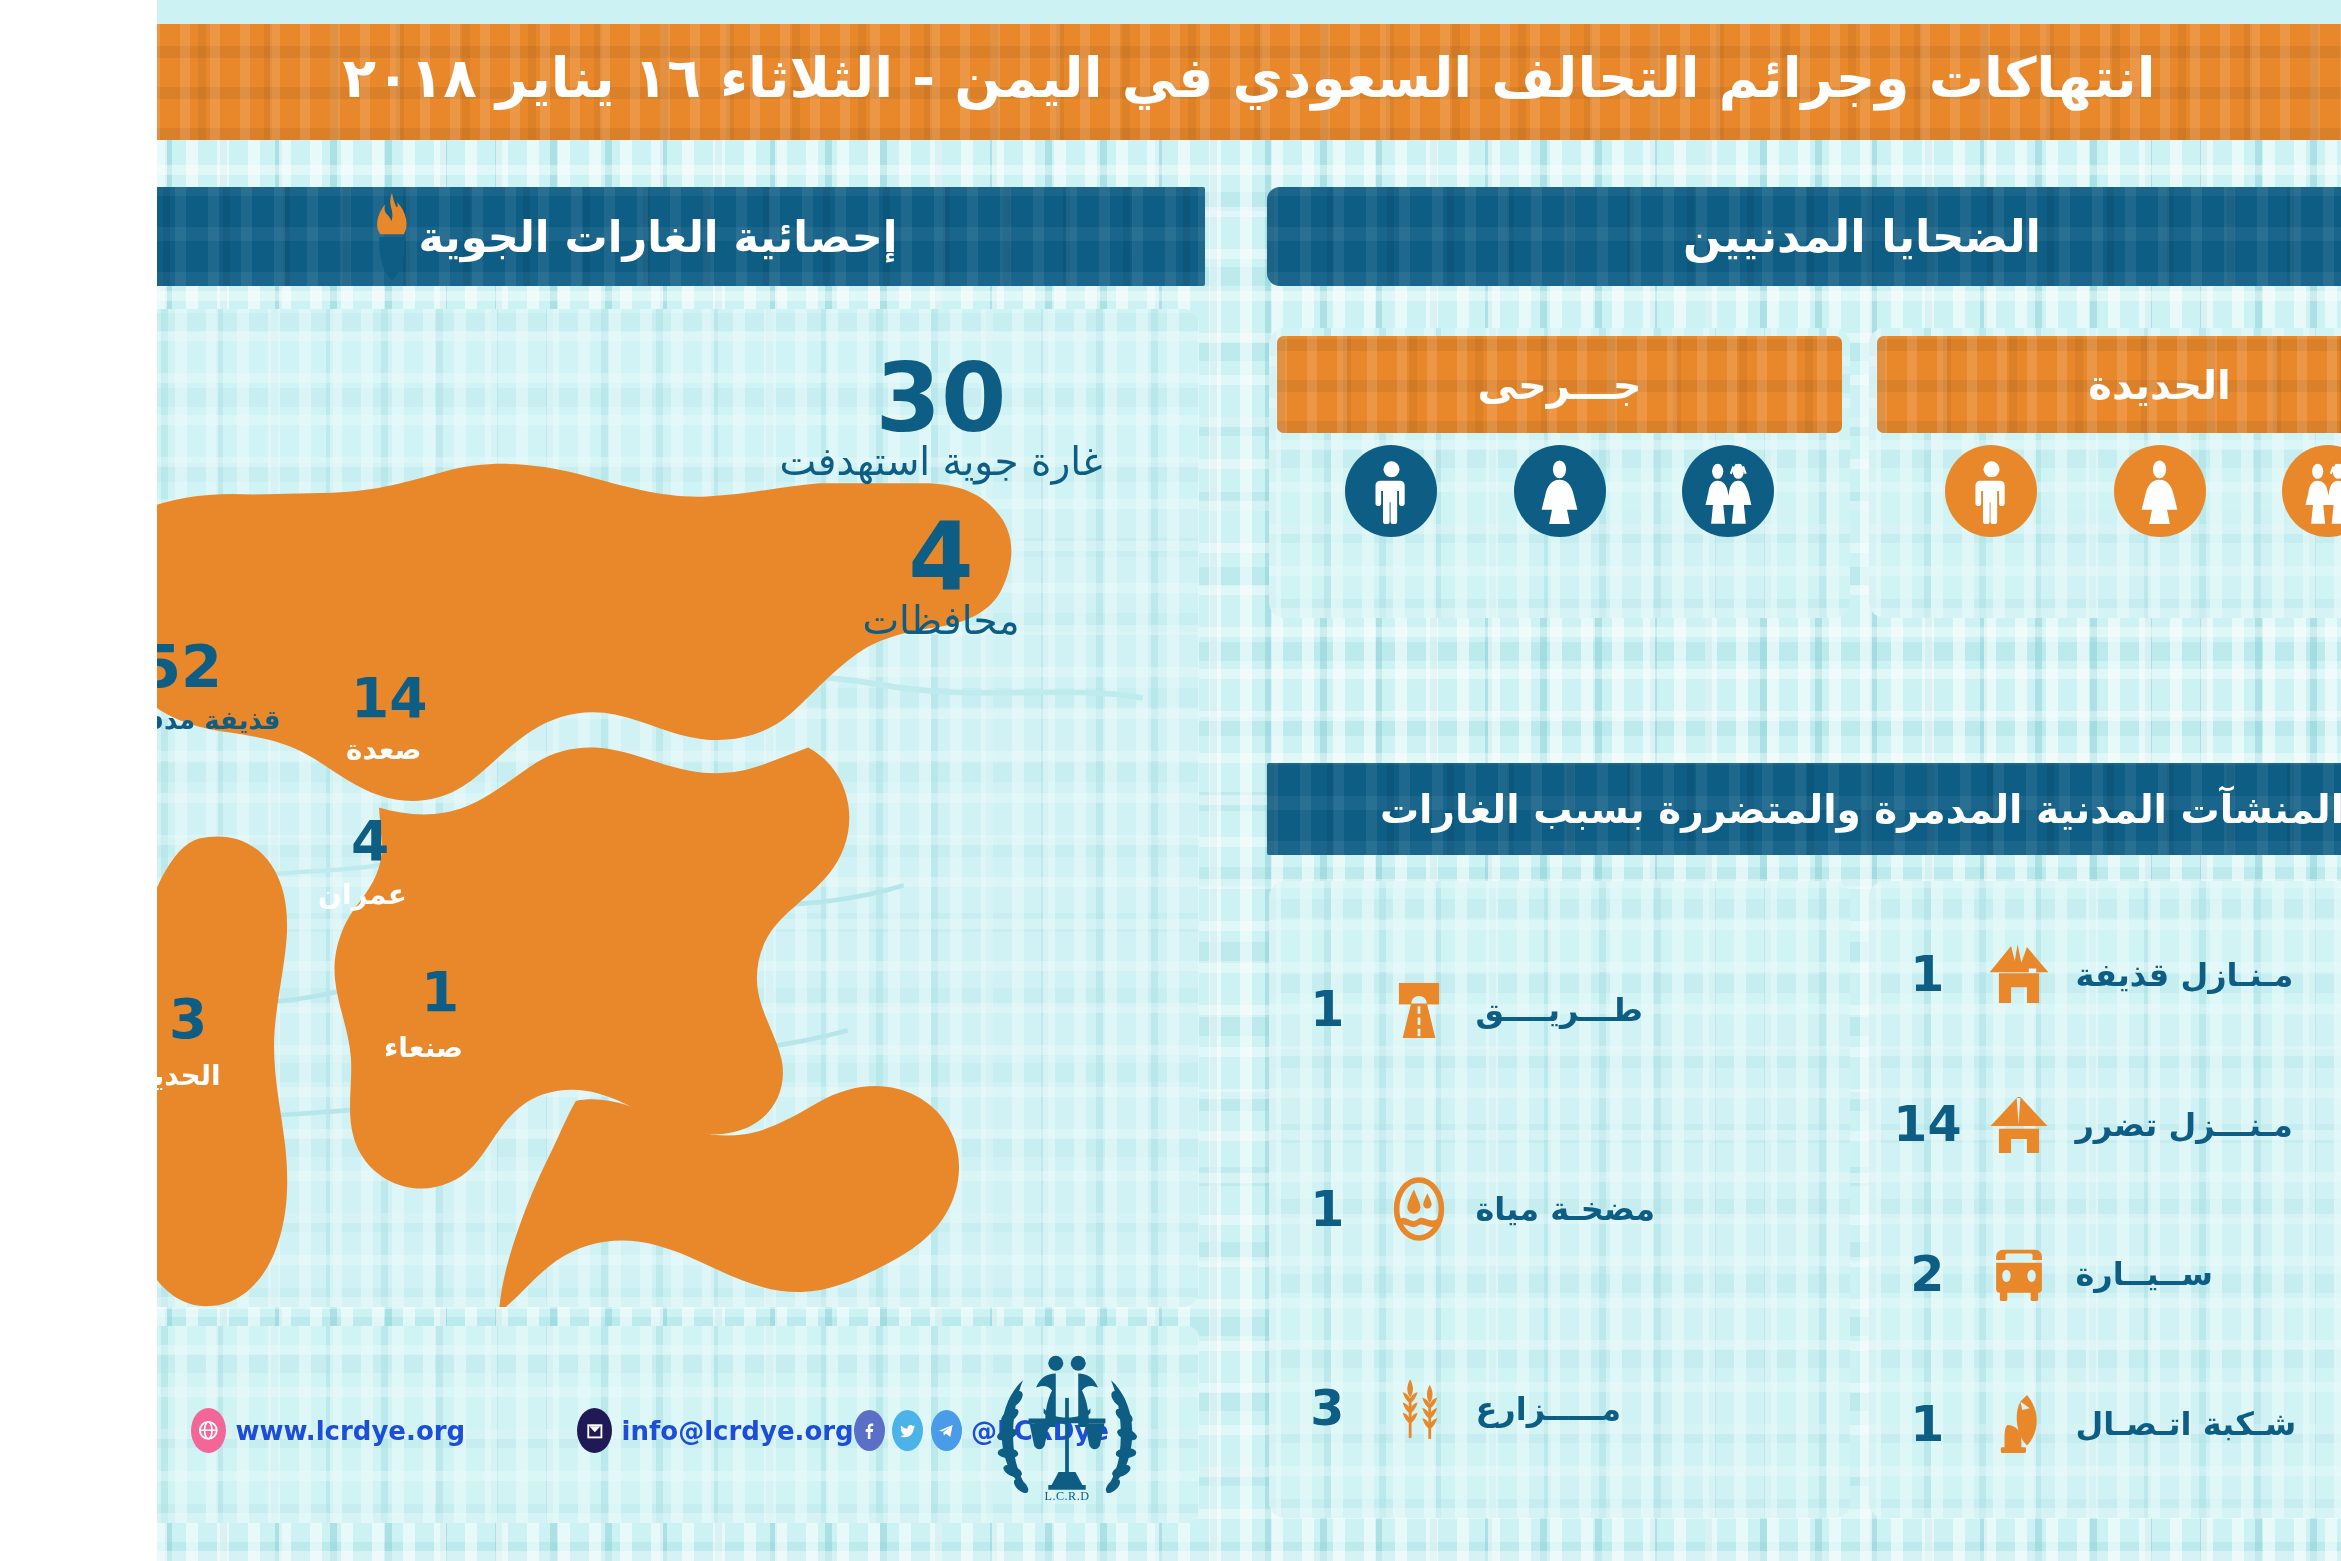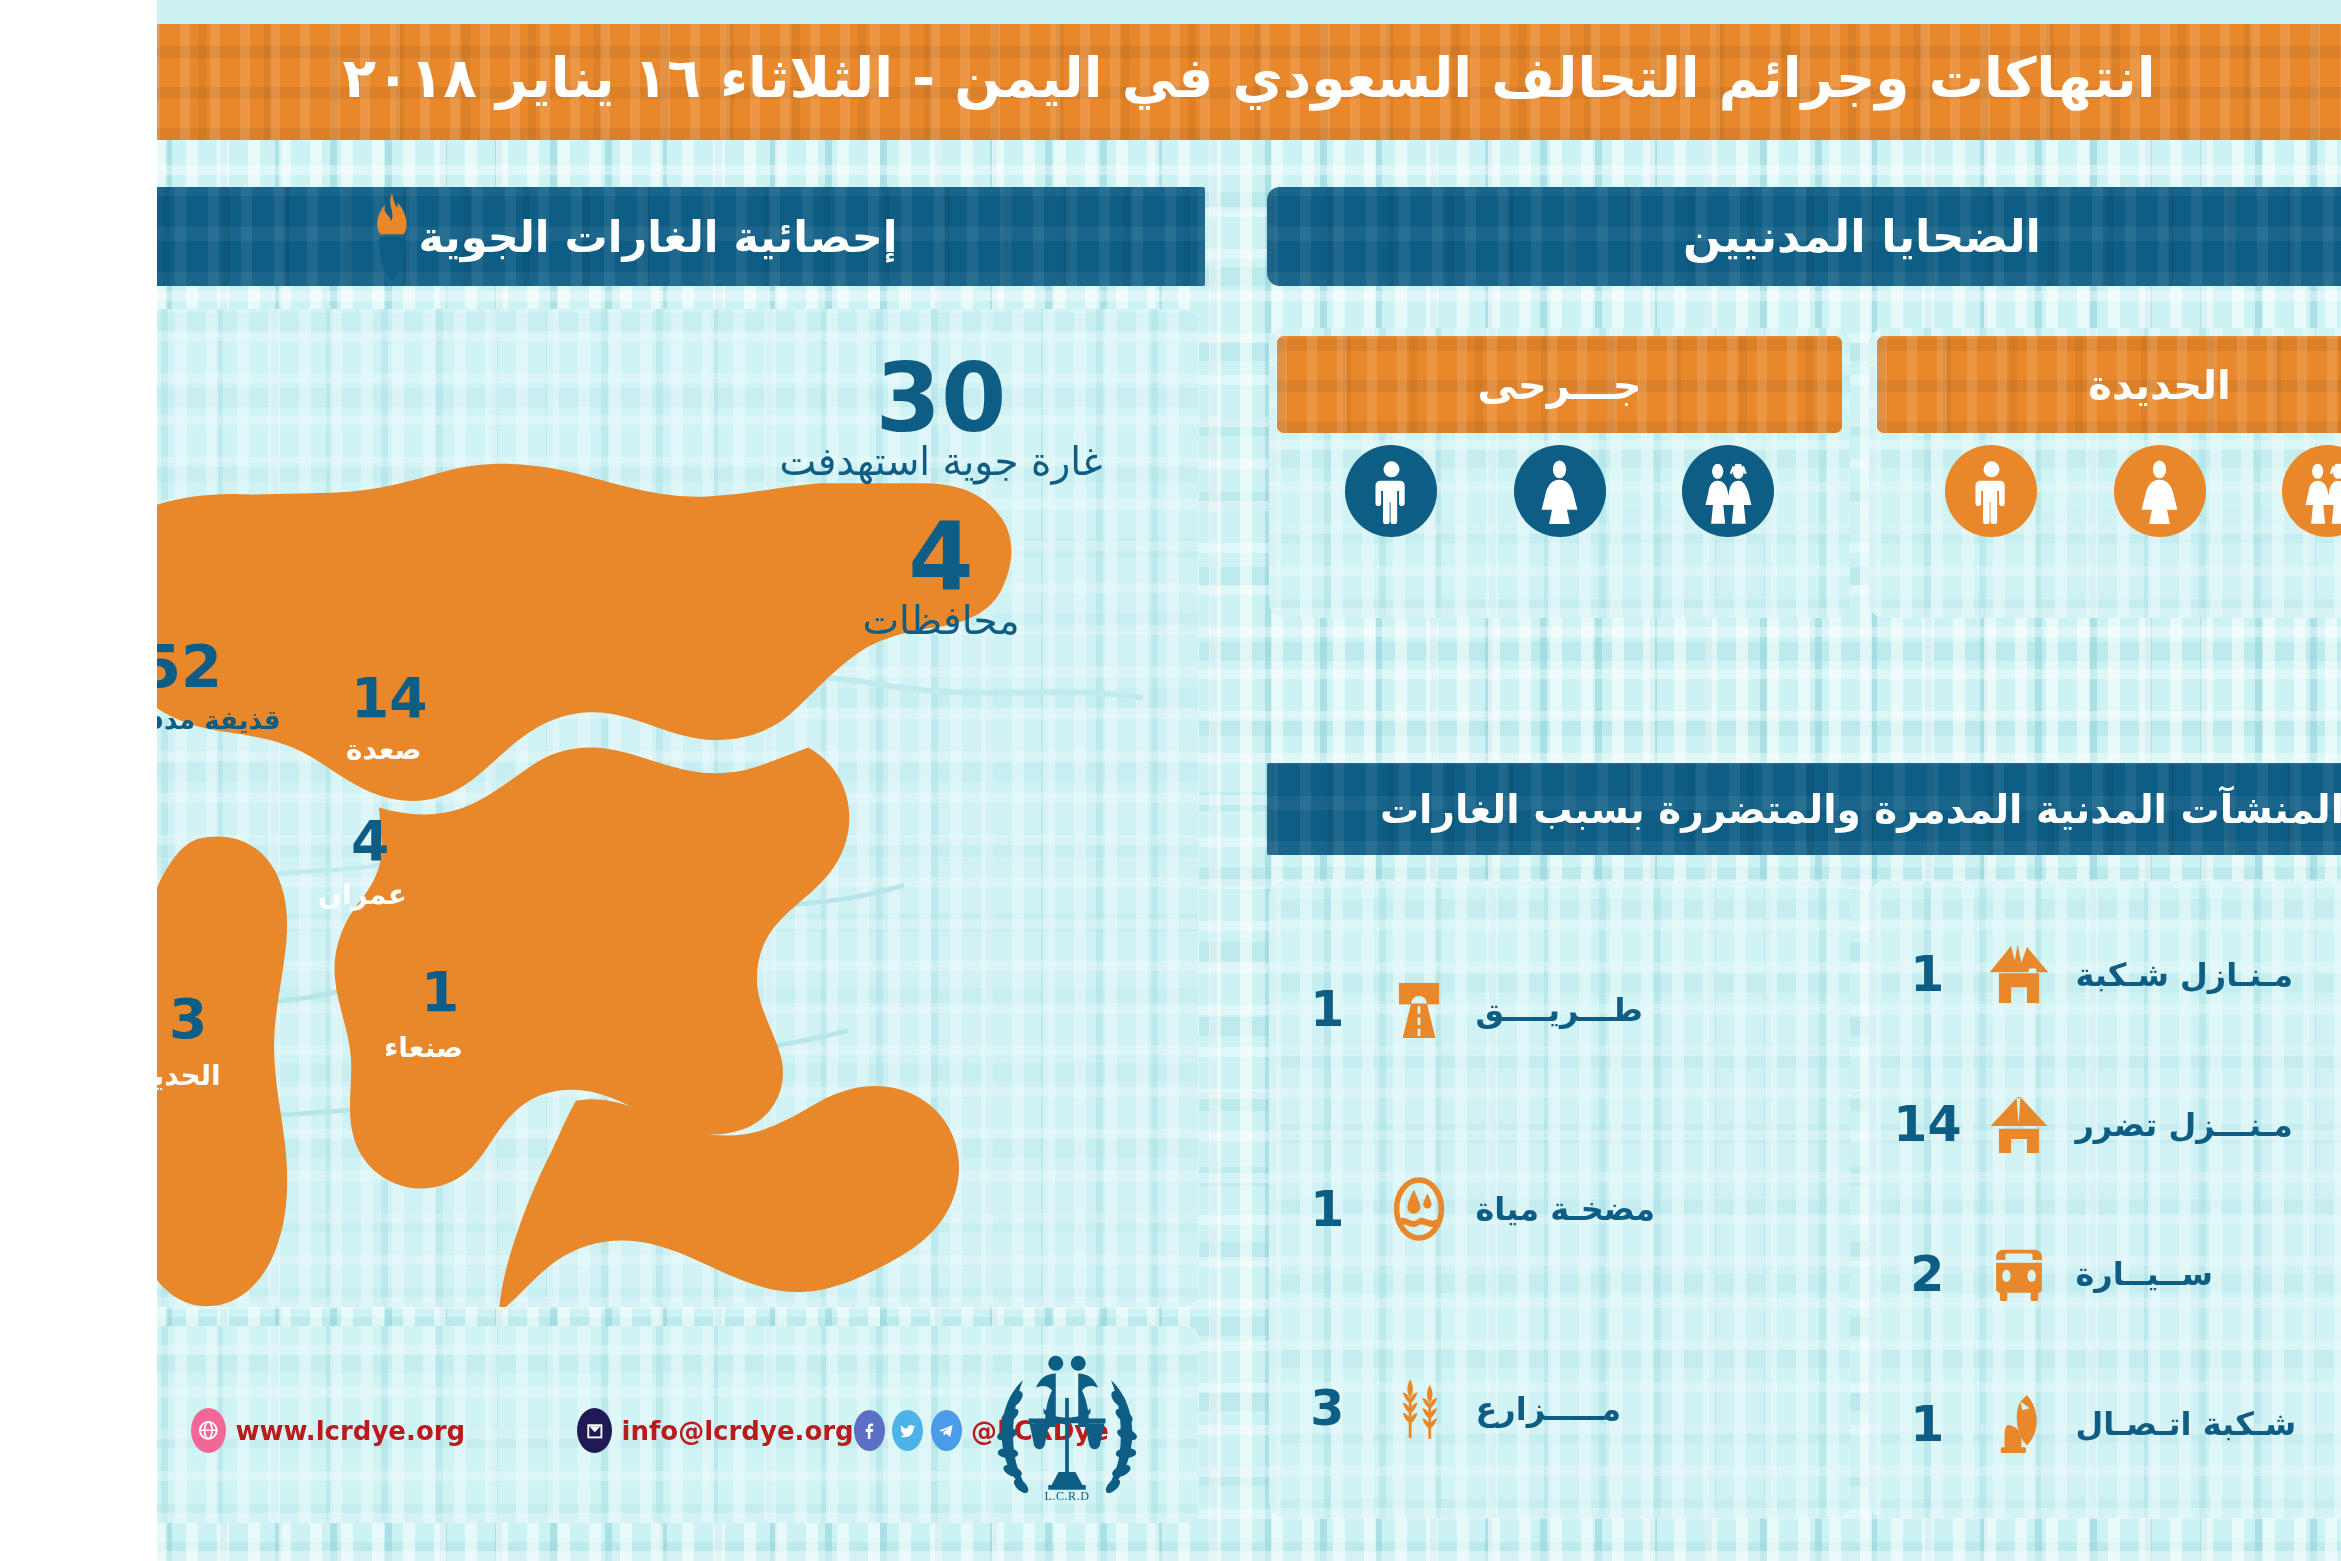"مـنـازل شـكبة" span.fac-lbl { text: شـكبة -> قذيفة }
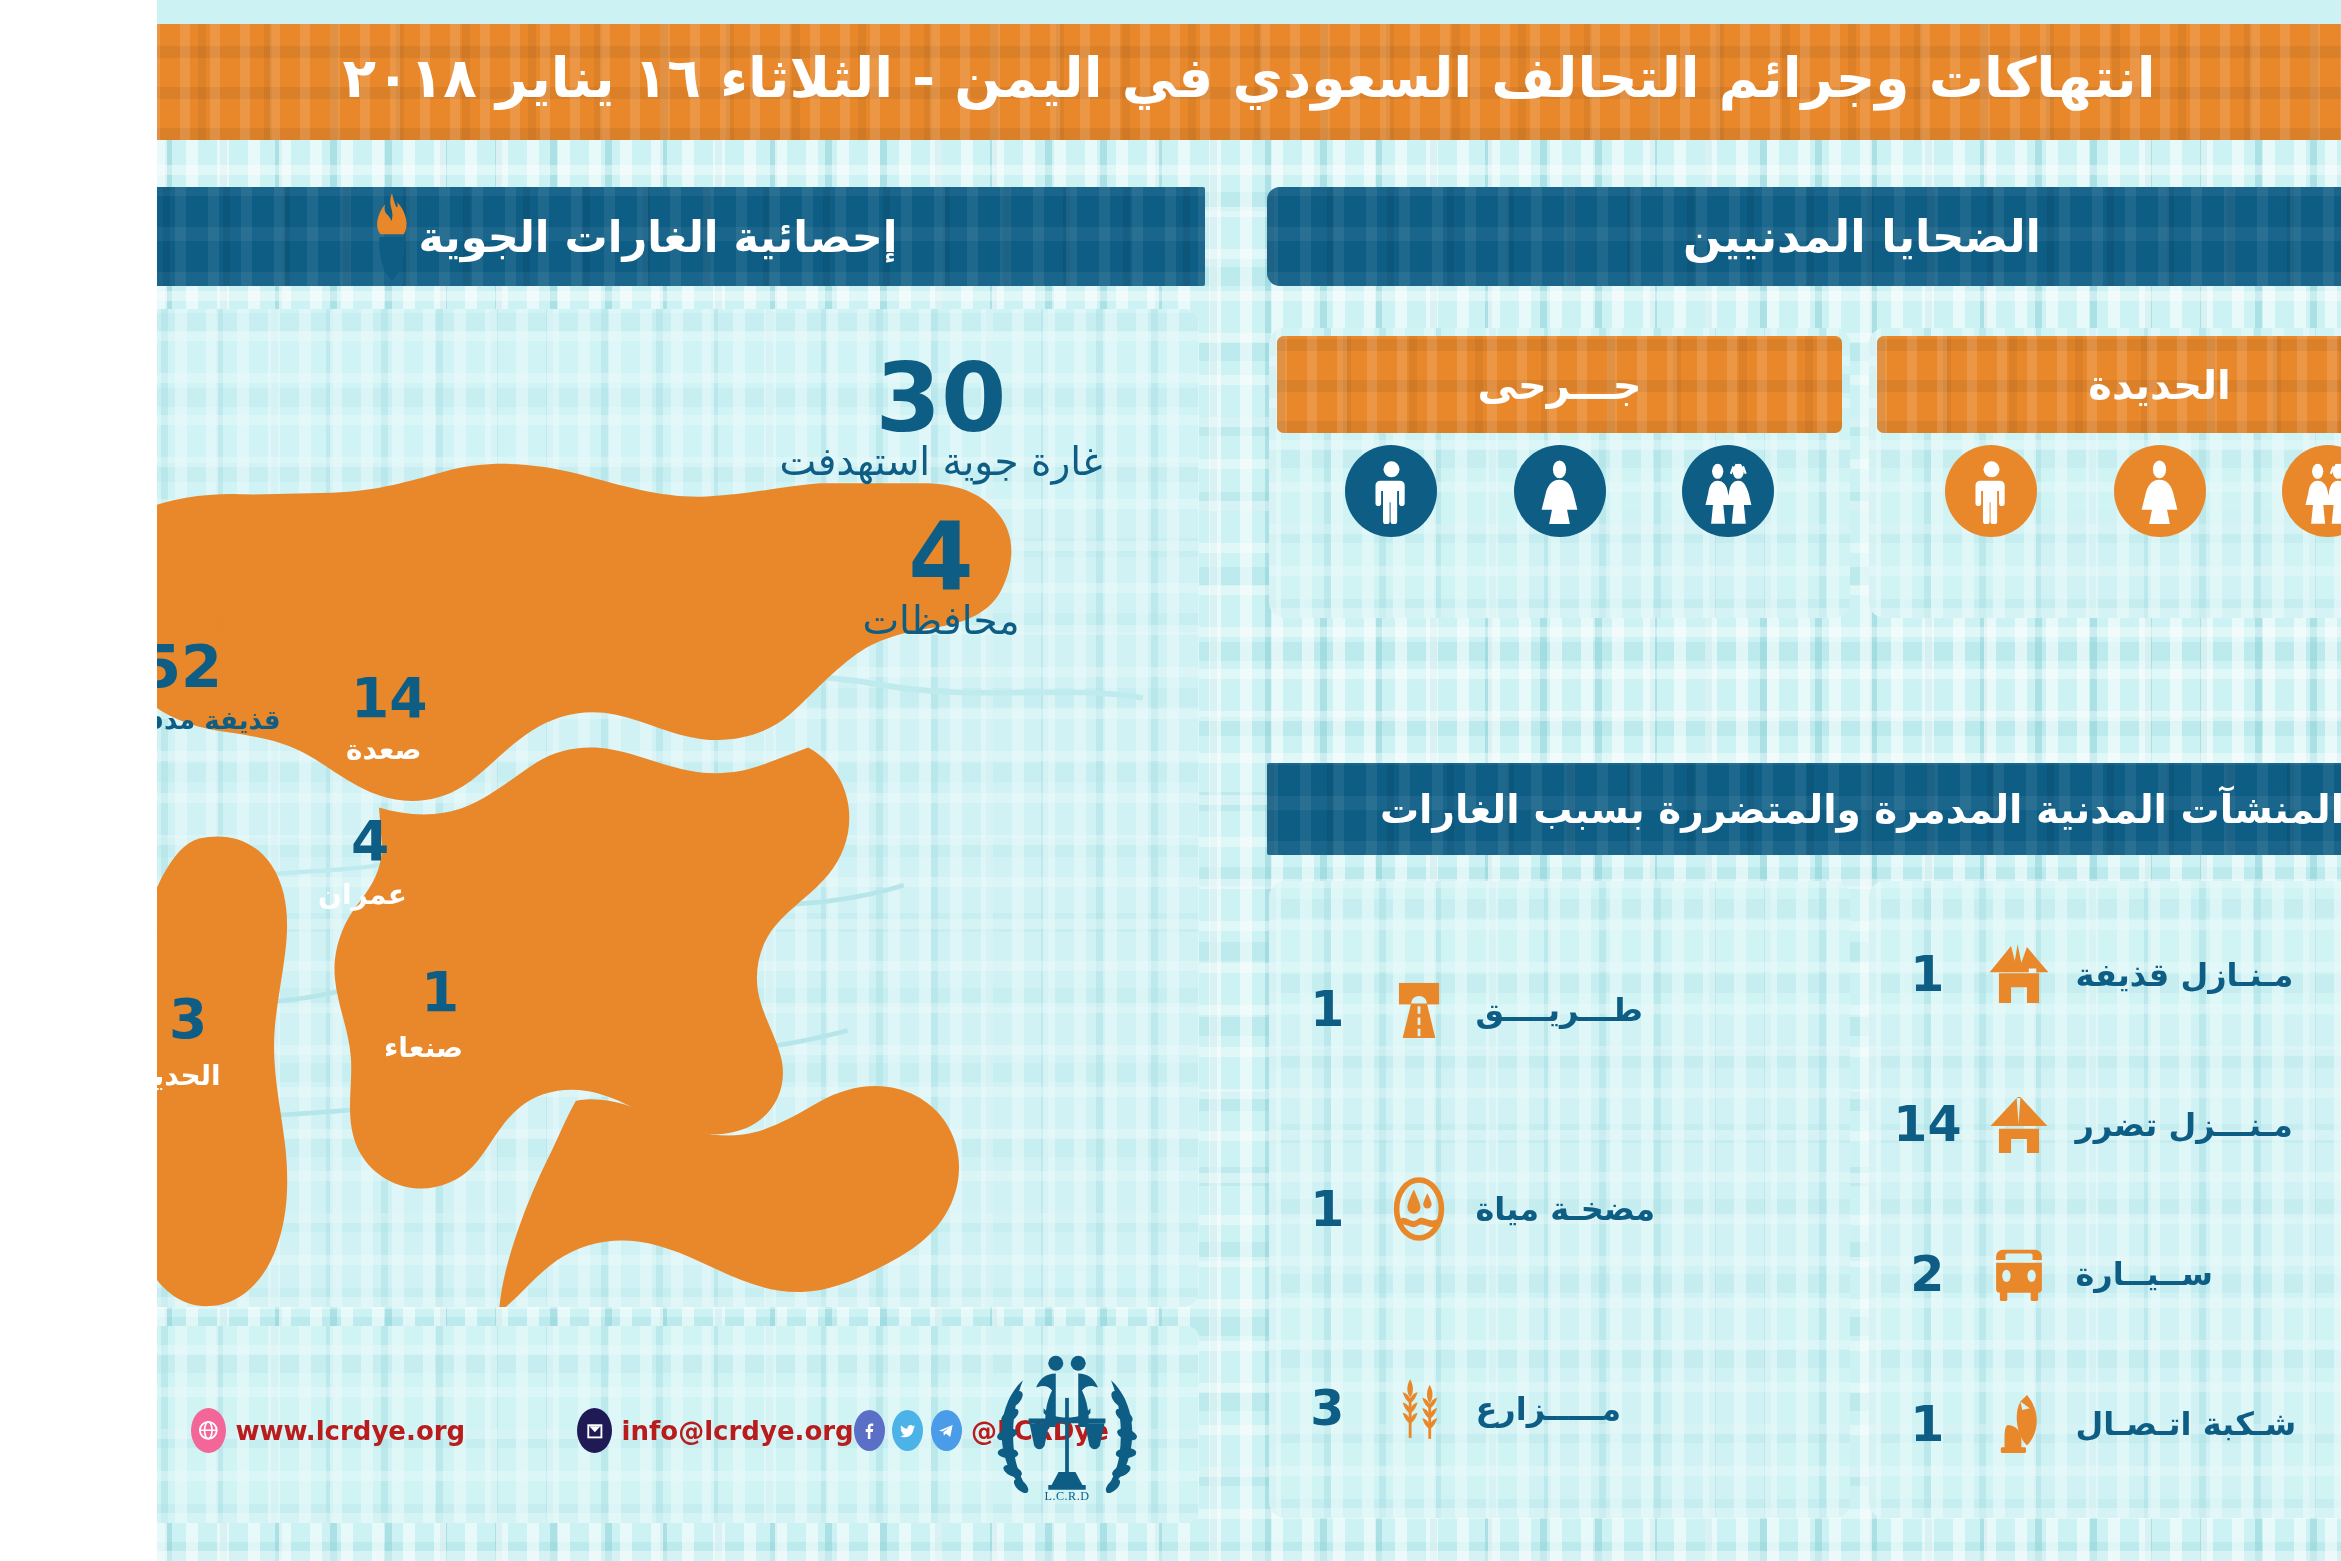"www.lcrdye.org" .contact-item .ctext { color: #b91c1c -> #1d4ed8 }
